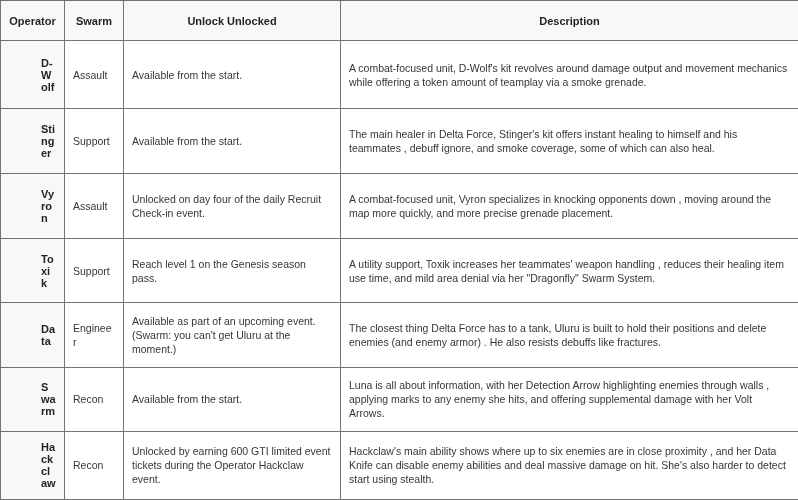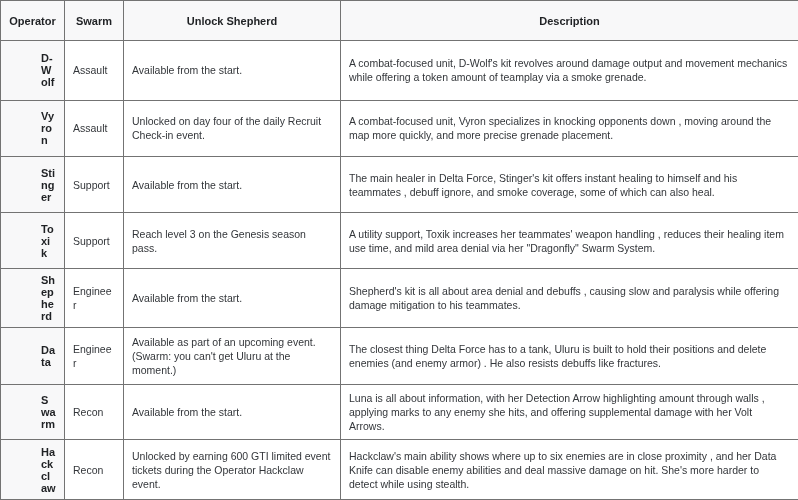"Unlock Shepherd" th { text: Shepherd -> Unlocked }
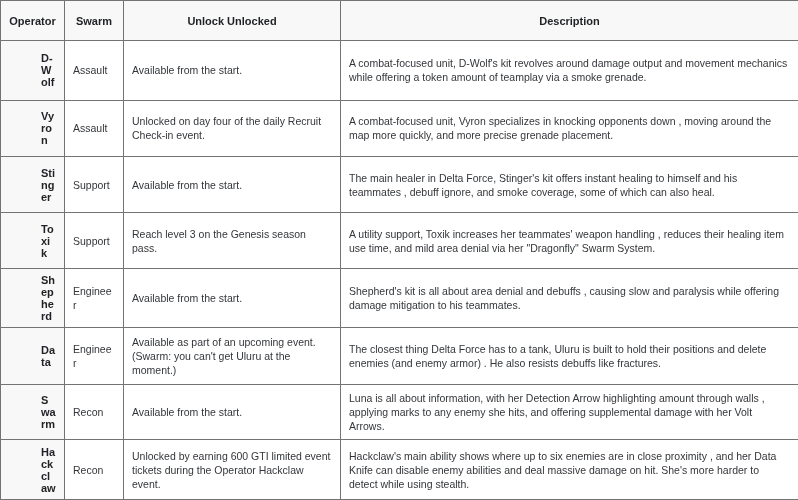"Vyron" tr { order: before "Stinger" -> after "Stinger" }
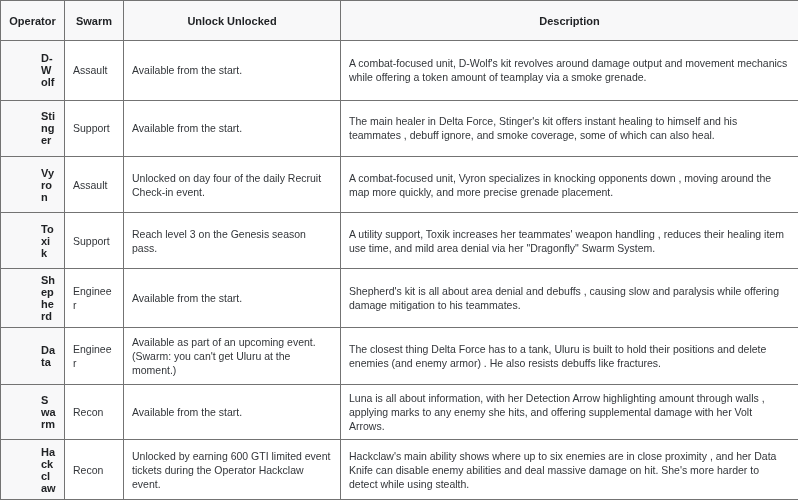"Reach level 3 on the" td { text: 3 -> 1 }
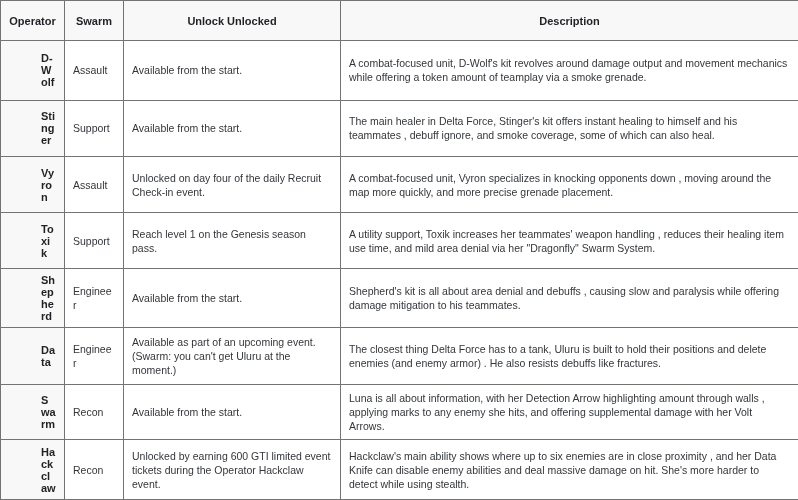"Shepherd" tr { html: <tr> <th>Shepherd</th> <td>Engineer</td> <td>Available from the start.</td> <td>Shepherd's kit is all about area denial and debuffs , causing slow and paralysis while offering damage mitigation to his teammates.</td> </tr> -> none }
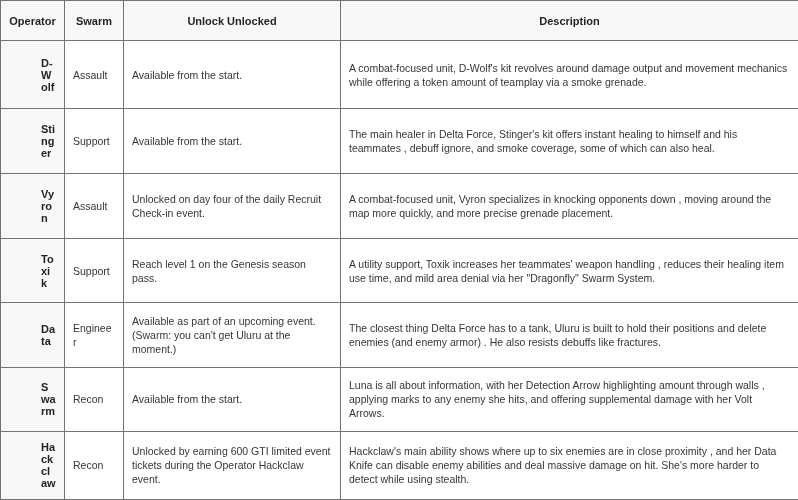"Luna is all about information," td { text: amount -> enemies }
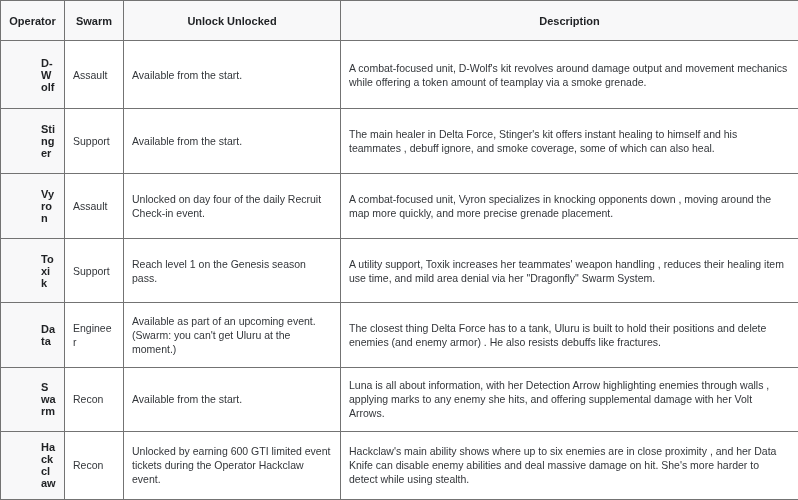"Hackclaw's main ability shows where" td { text: more harder to detect while -> also harder to detect start }
